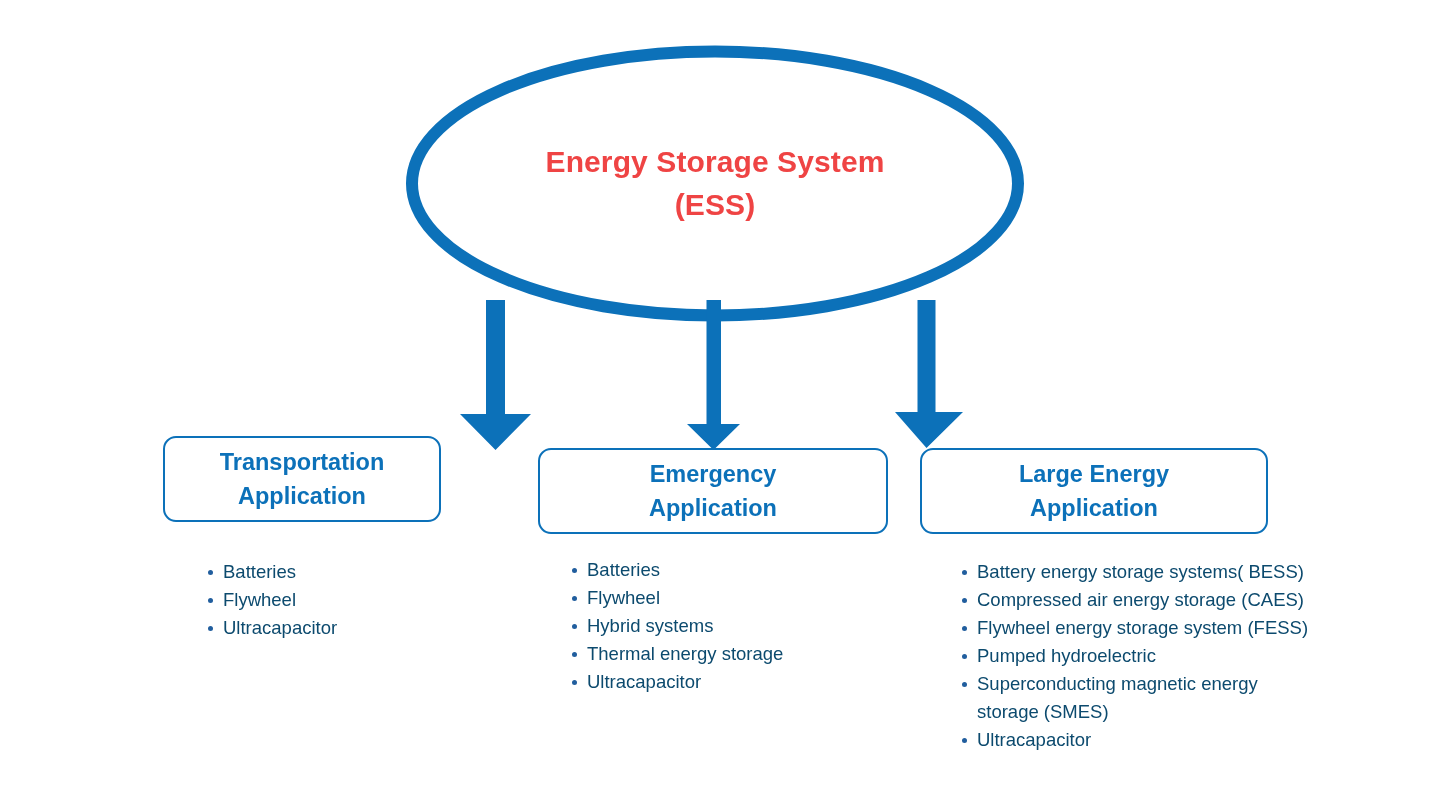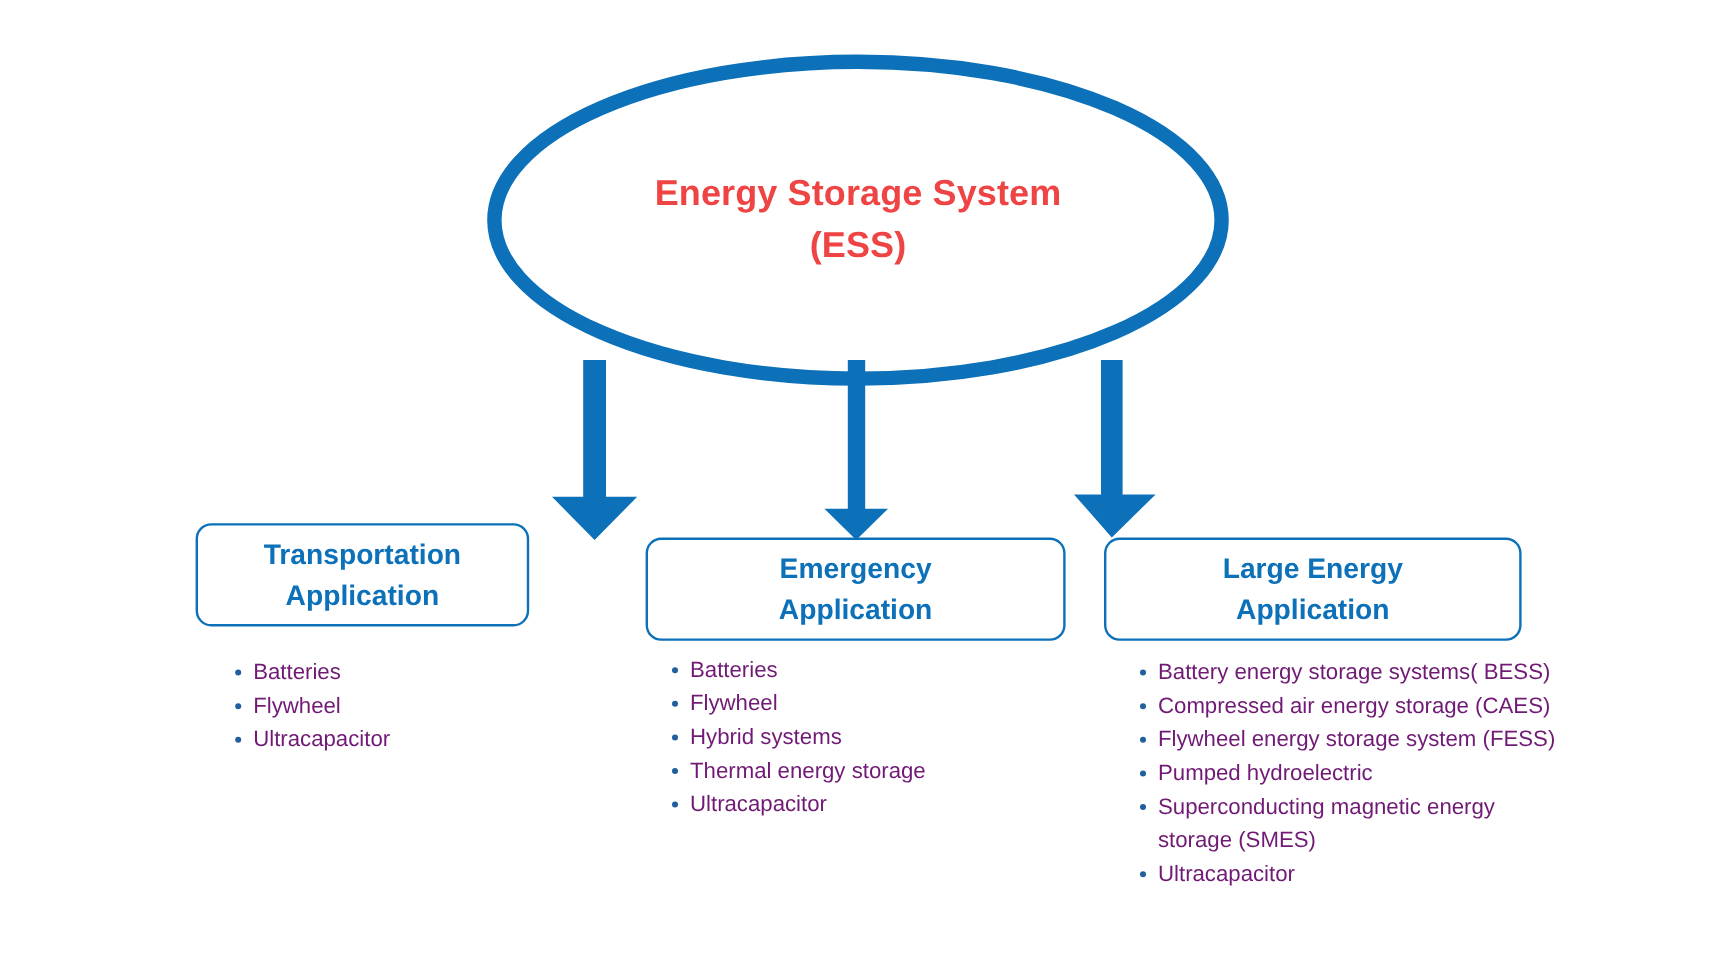"Batteries" .bullet-list { color: #701a75 -> #0c4a6e; margin: 0 -> 12px }
